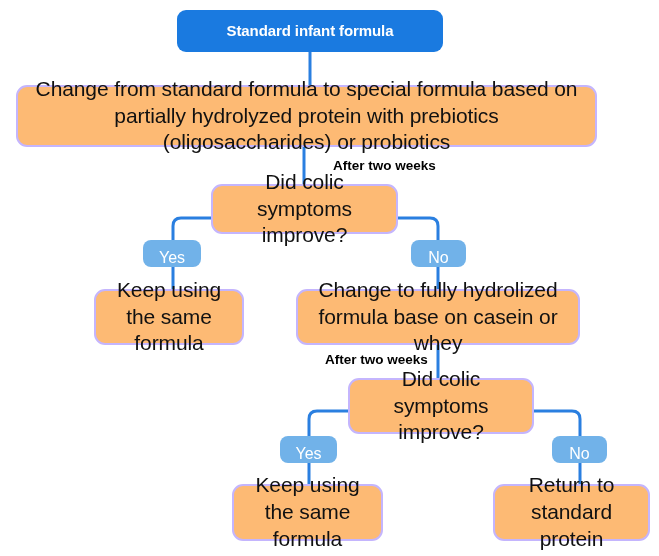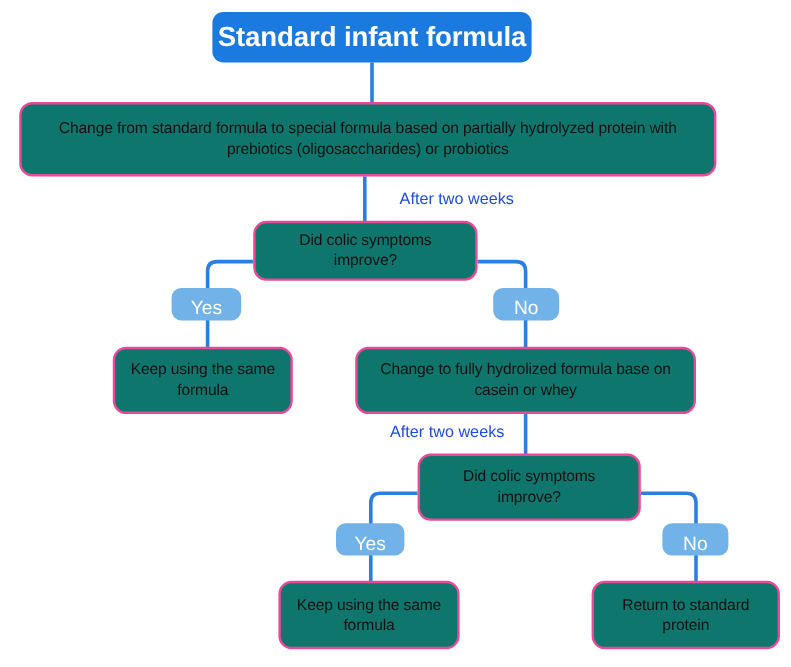"Standard infant formula" .node-title { font-size: 23px -> 15px }
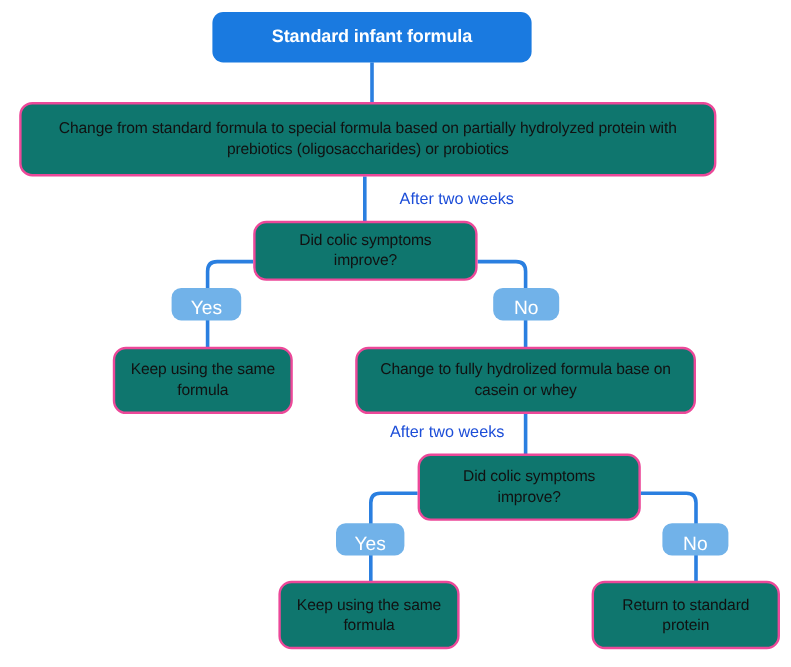"Change from standard formula to" .node { background: #0f766e -> #fdba74; border: 2px solid #ec4899 -> 2px solid #c4b5fd; font-size: 13px -> 21px }
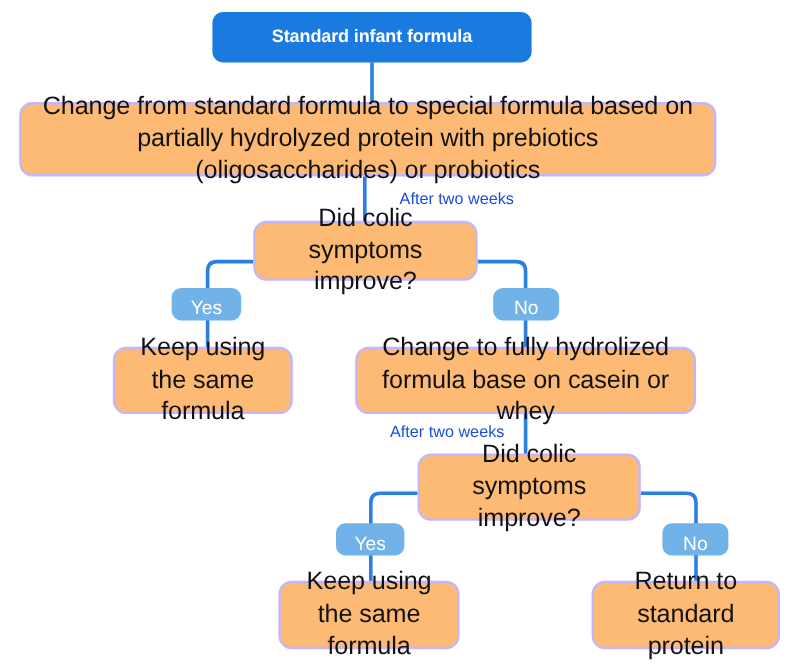"After two weeks" .edge-label { color: #1d4ed8 -> #000000; font-weight: none -> bold }
